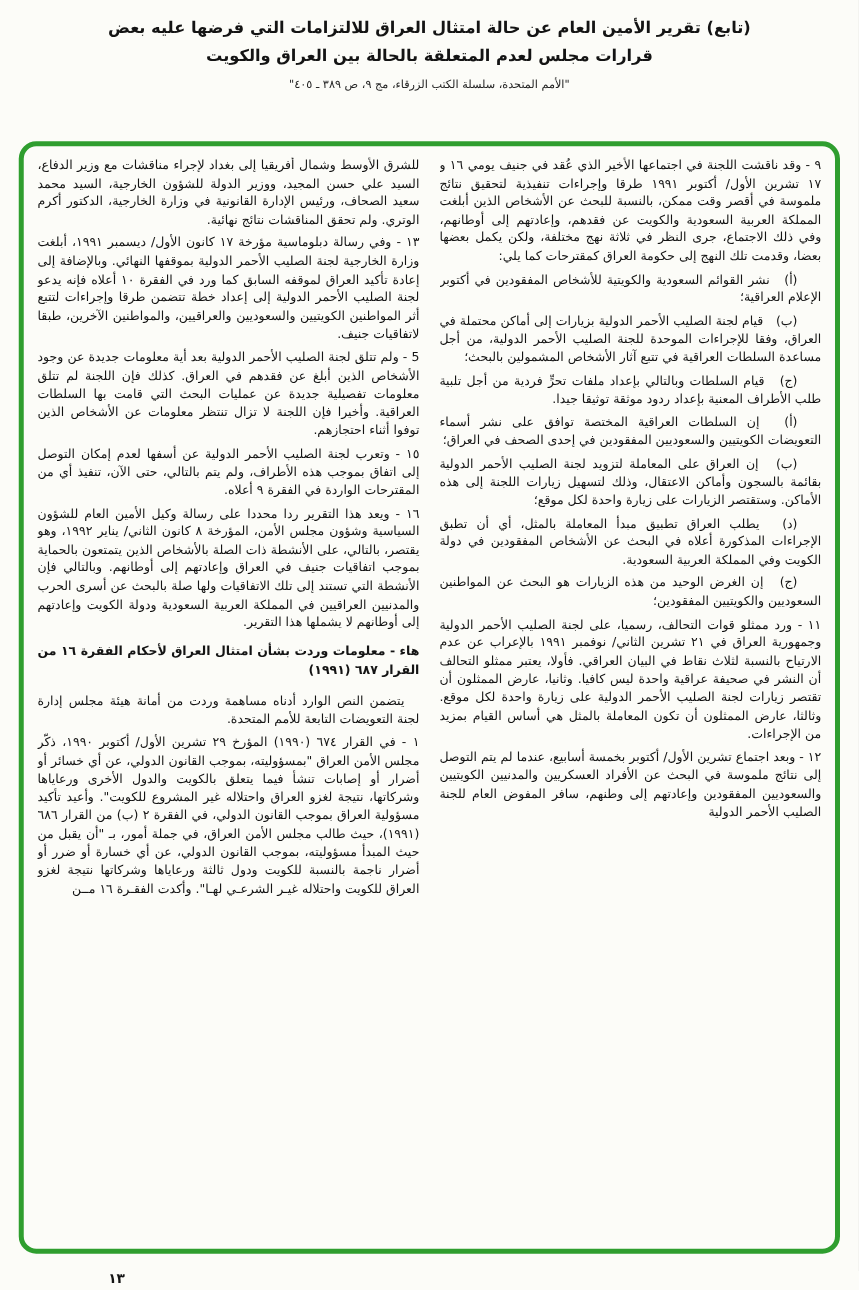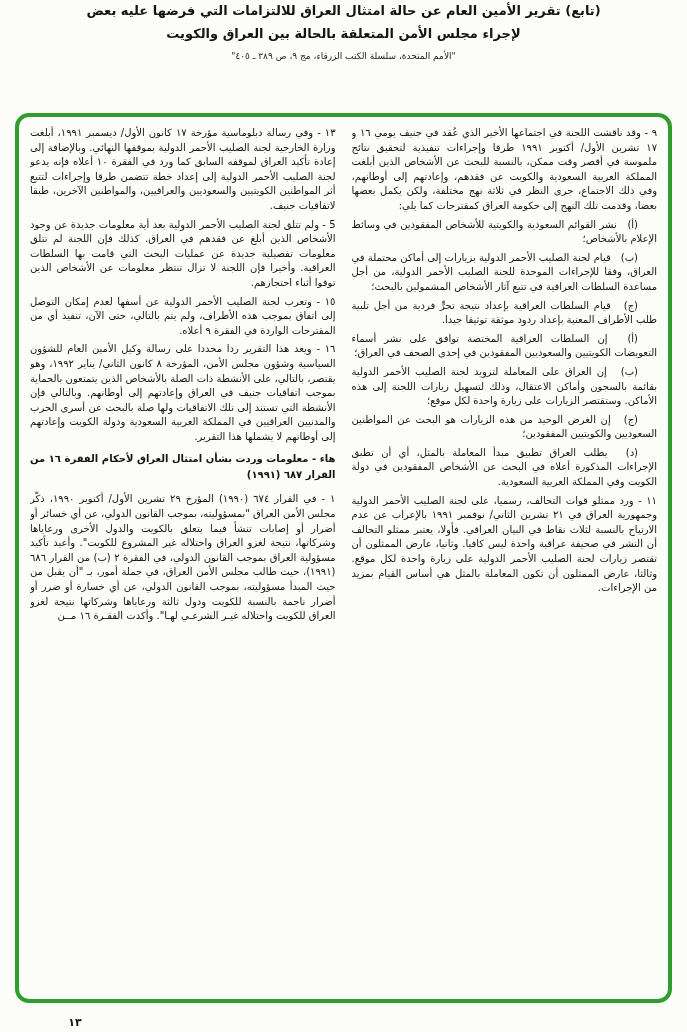"(تابع) تقرير الأمين العام عن" .header { margin-top: none -> 12px }
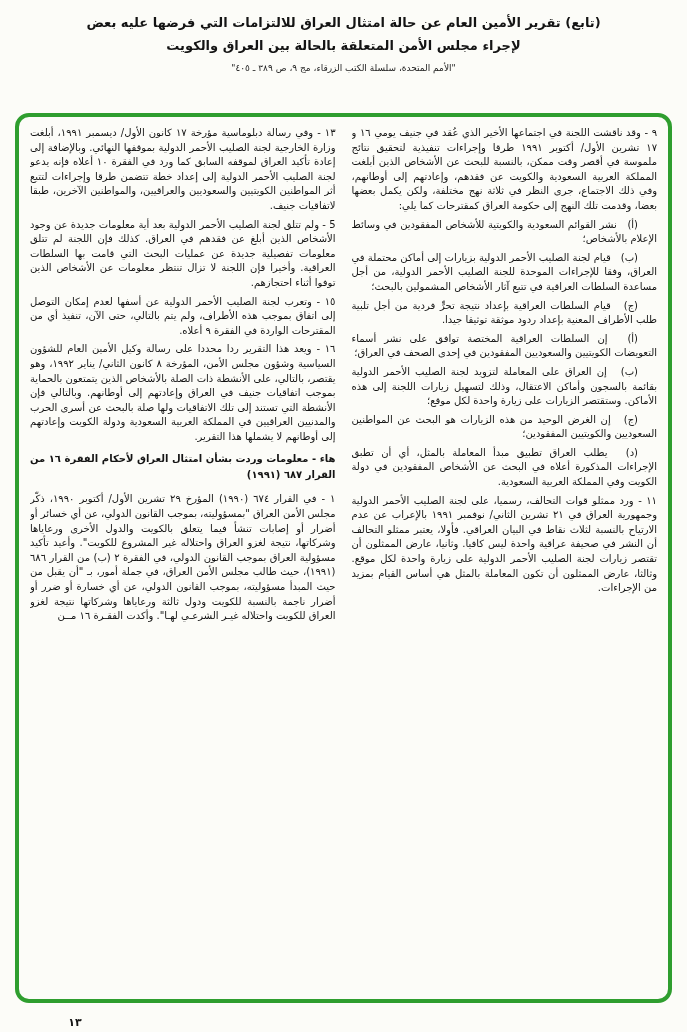"لإجراء مجلس الأمن المتعلقة بالحالة" div.title-line { text: لإجراء مجلس الأمن -> قرارات مجلس لعدم }
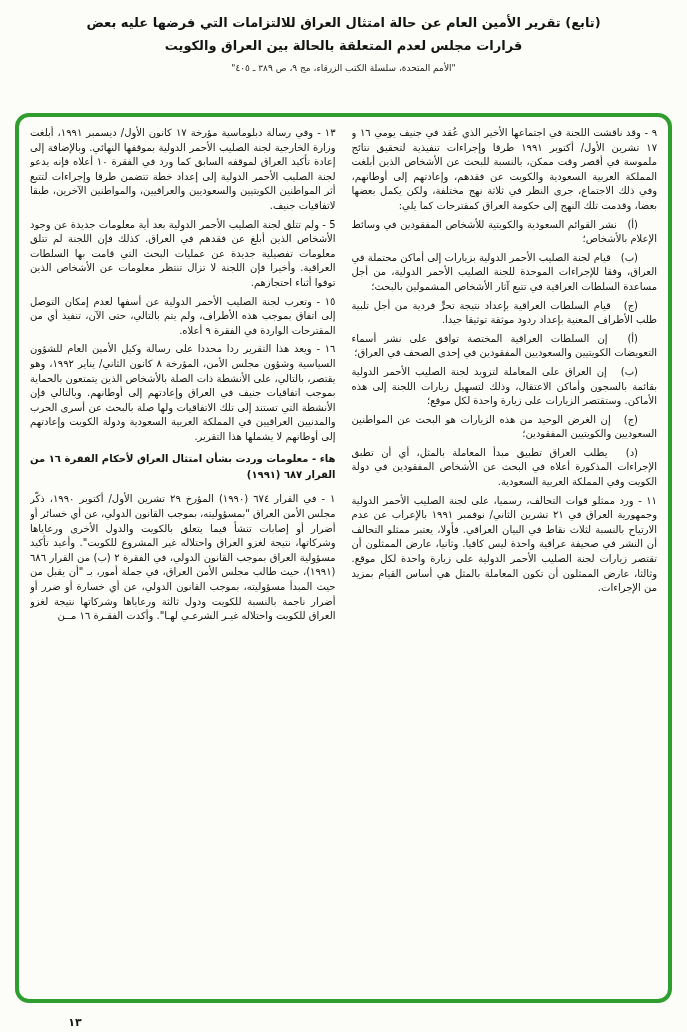"للشرق الأوسط وشمال أفريقيا إلى" p.para { html: none -> <p>للشرق الأوسط وشمال أفريقيا إلى بغداد لإجراء مناقشات مع وزير الدفاع، السيد علي حسن المجيد، ووزير الدولة للشؤون الخارجية، السيد محمد سعيد الصحاف، ورئيس الإدارة القانونية في وزارة الخارجية، الدكتور أكرم الوتري. ولم تحقق المناقشات نتائج نهائية.</p> }
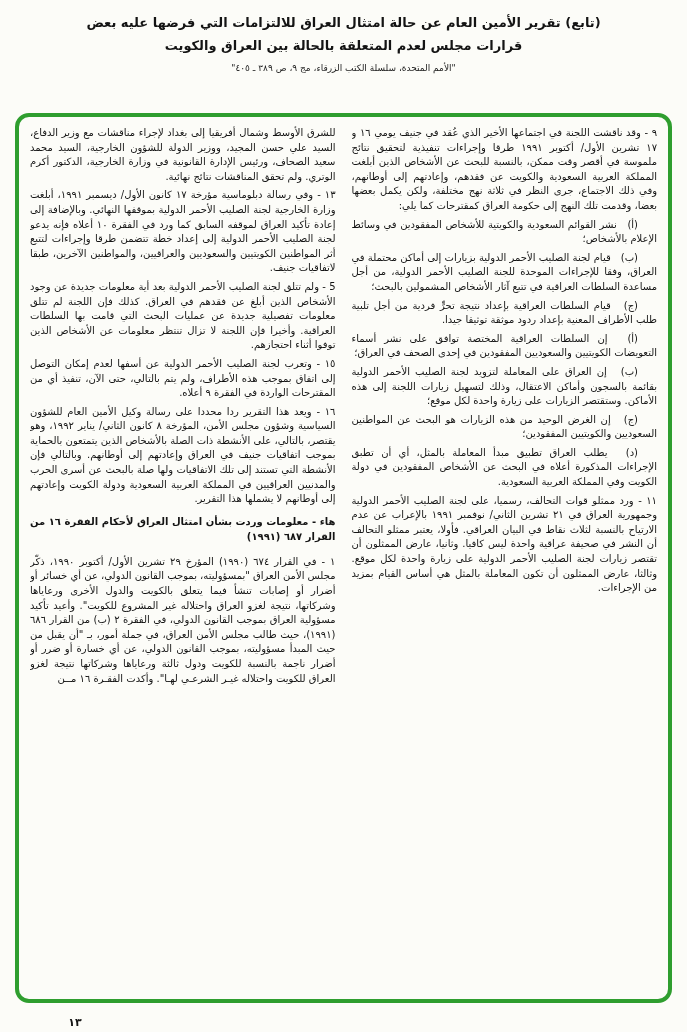"(أ) نشر القوائم السعودية والكويتية" p.para { text: وسائط الإعلام بالأشخاص -> أكتوبر الإعلام العراقية }
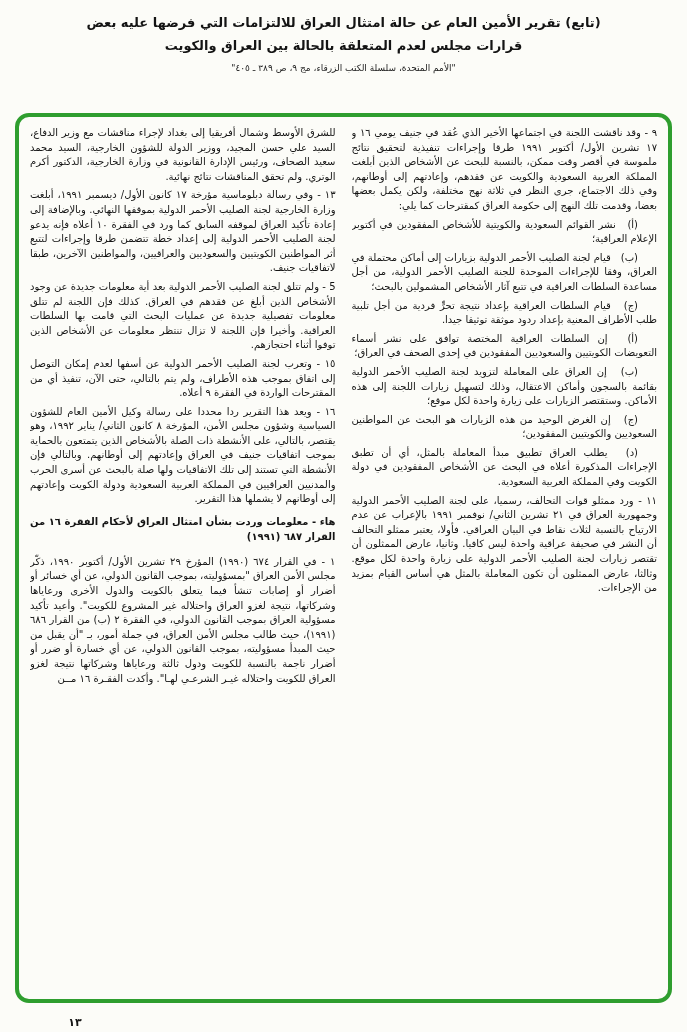"(ج) قيام السلطات العراقية بإعداد" p.para { text: العراقية بإعداد نتيجة -> وبالتالي بإعداد ملفات }
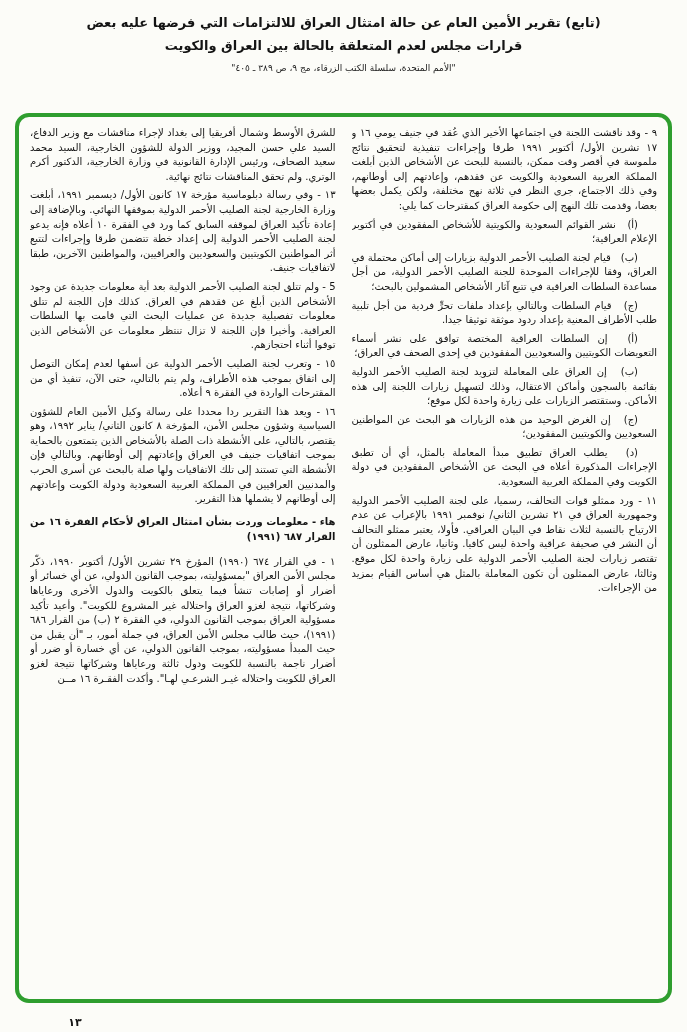"(ج) إن الغرض الوحيد من" p.para { order: before "(د) يطلب العراق تطبيق مبدأ" -> after "(د) يطلب العراق تطبيق مبدأ" }
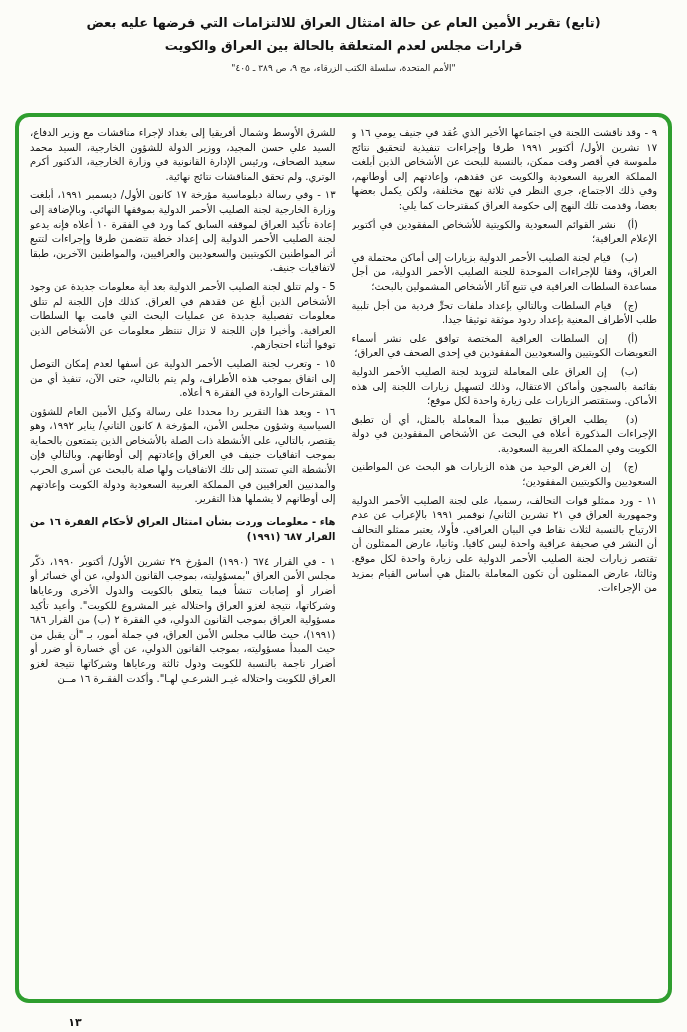"يتضمن النص الوارد أدناه مساهمة" p.para { html: none -> <p>يتضمن النص الوارد أدناه مساهمة وردت من أمانة هيئة مجلس إدارة لجنة التعويضات التابعة للأمم المتحدة.</p> }
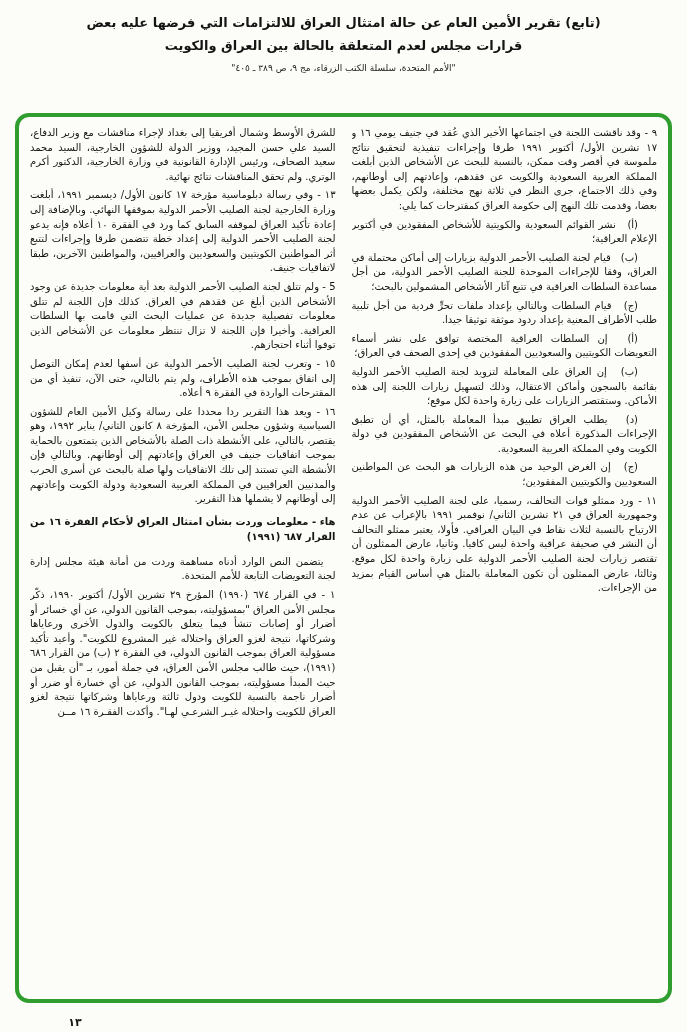"١٢ - وبعد اجتماع تشرين" p.para { html: none -> <p>١٢ - وبعد اجتماع تشرين الأول/ أكتوبر بخمسة أسابيع، عندما لم يتم التوصل إلى نتائج ملموسة في البحث عن الأفراد العسكريين والمدنيين الكويتيين والسعوديين المفقودين وإعادتهم إلى وطنهم، سافر المفوض العام للجنة الصليب الأحمر الدولية</p> }
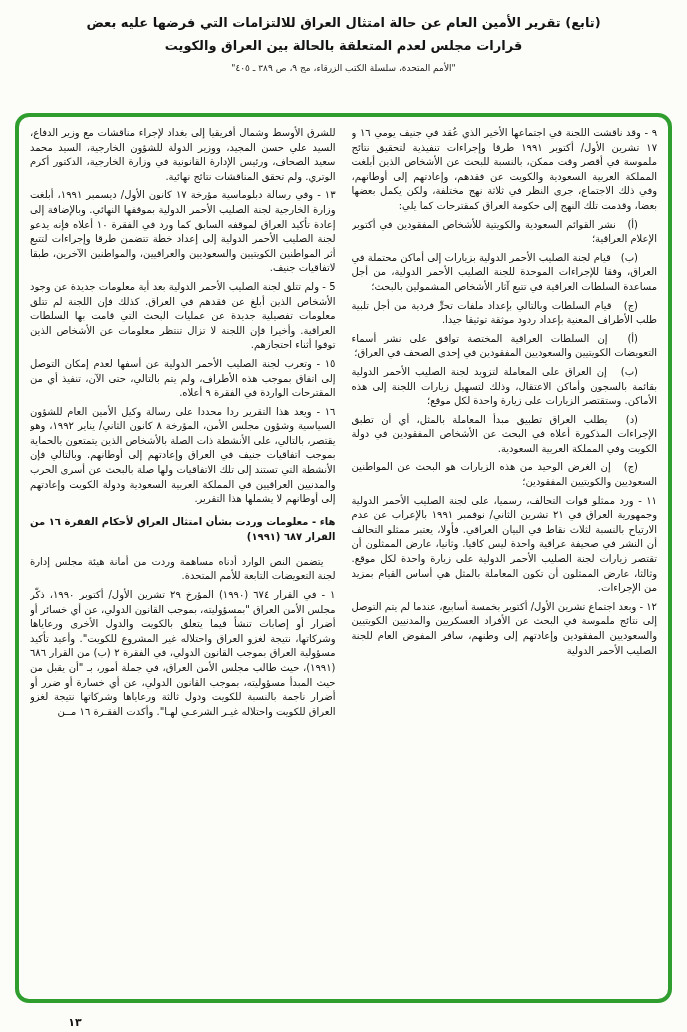"١٣" .pagenum { text-align: center -> right }
